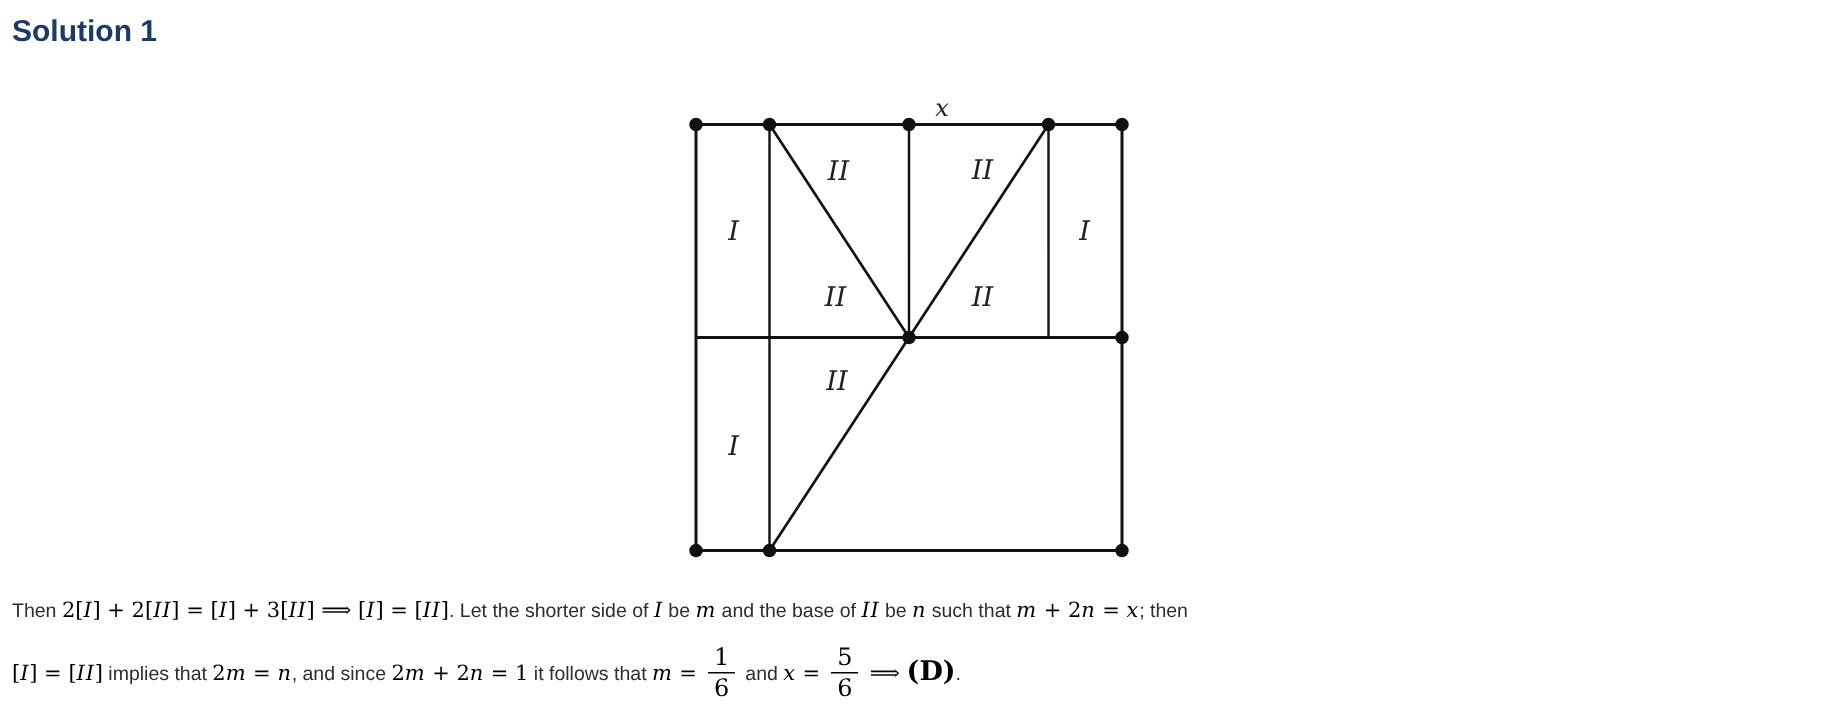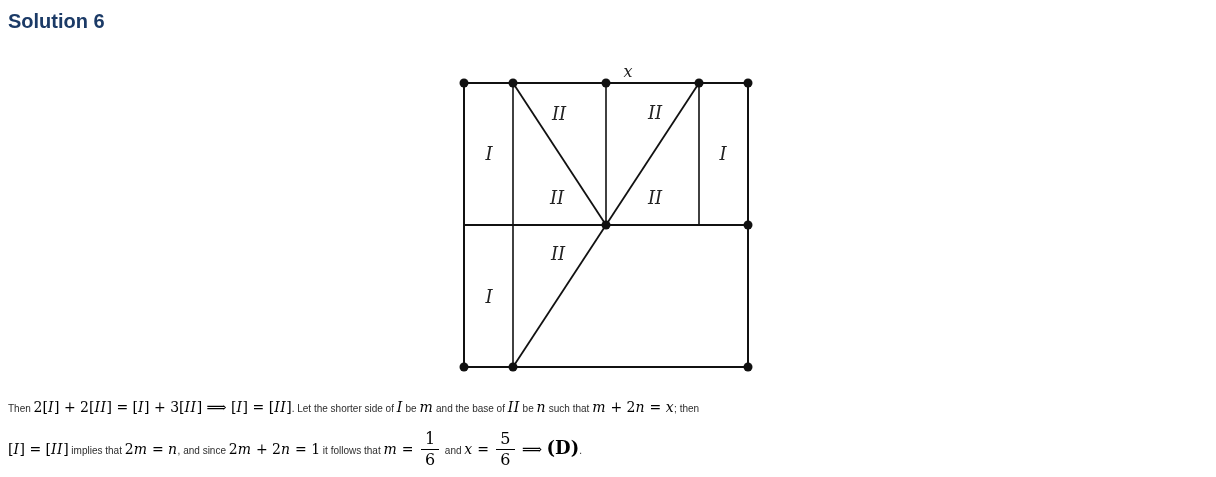"Solution 6" h2.heading { text: 6 -> 1 }
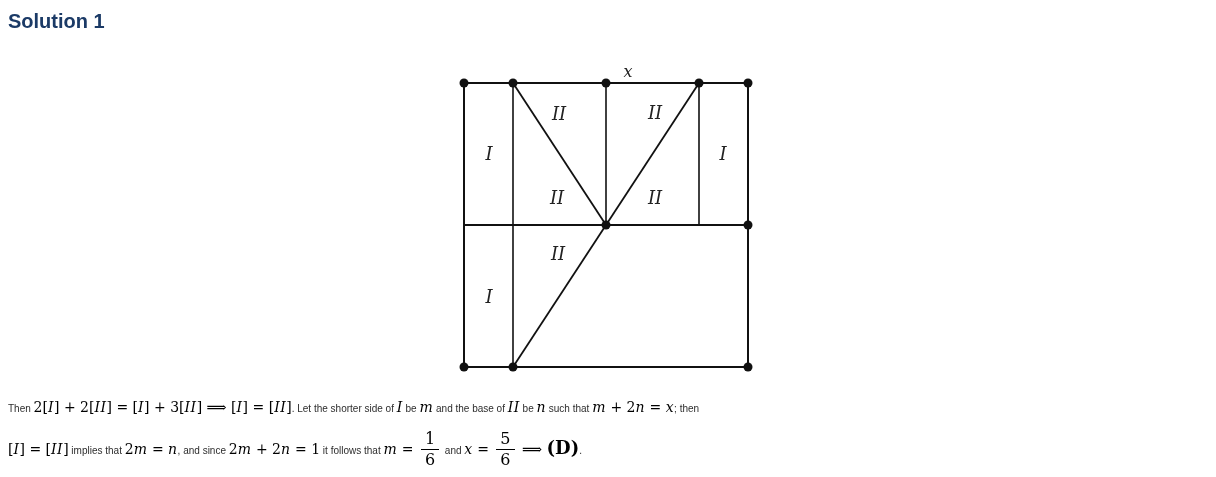"Then" .seg-text { font-size: 10px -> 13px }
